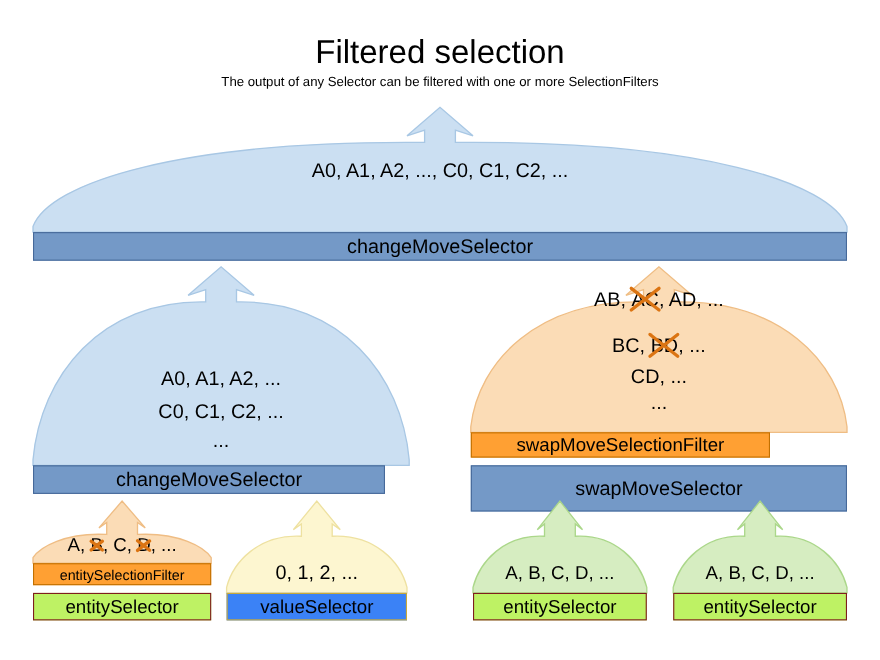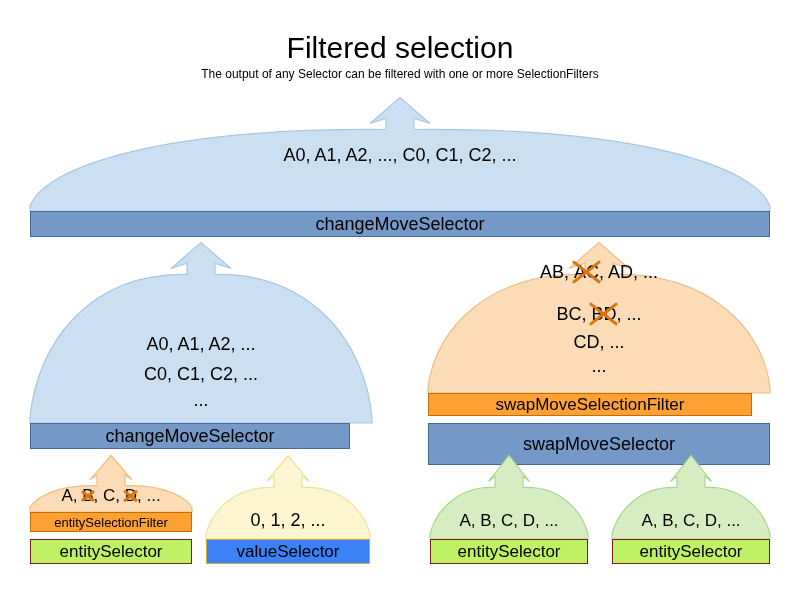"swapMoveSelectionFilter" div.bar { width: 324px -> 272px }
